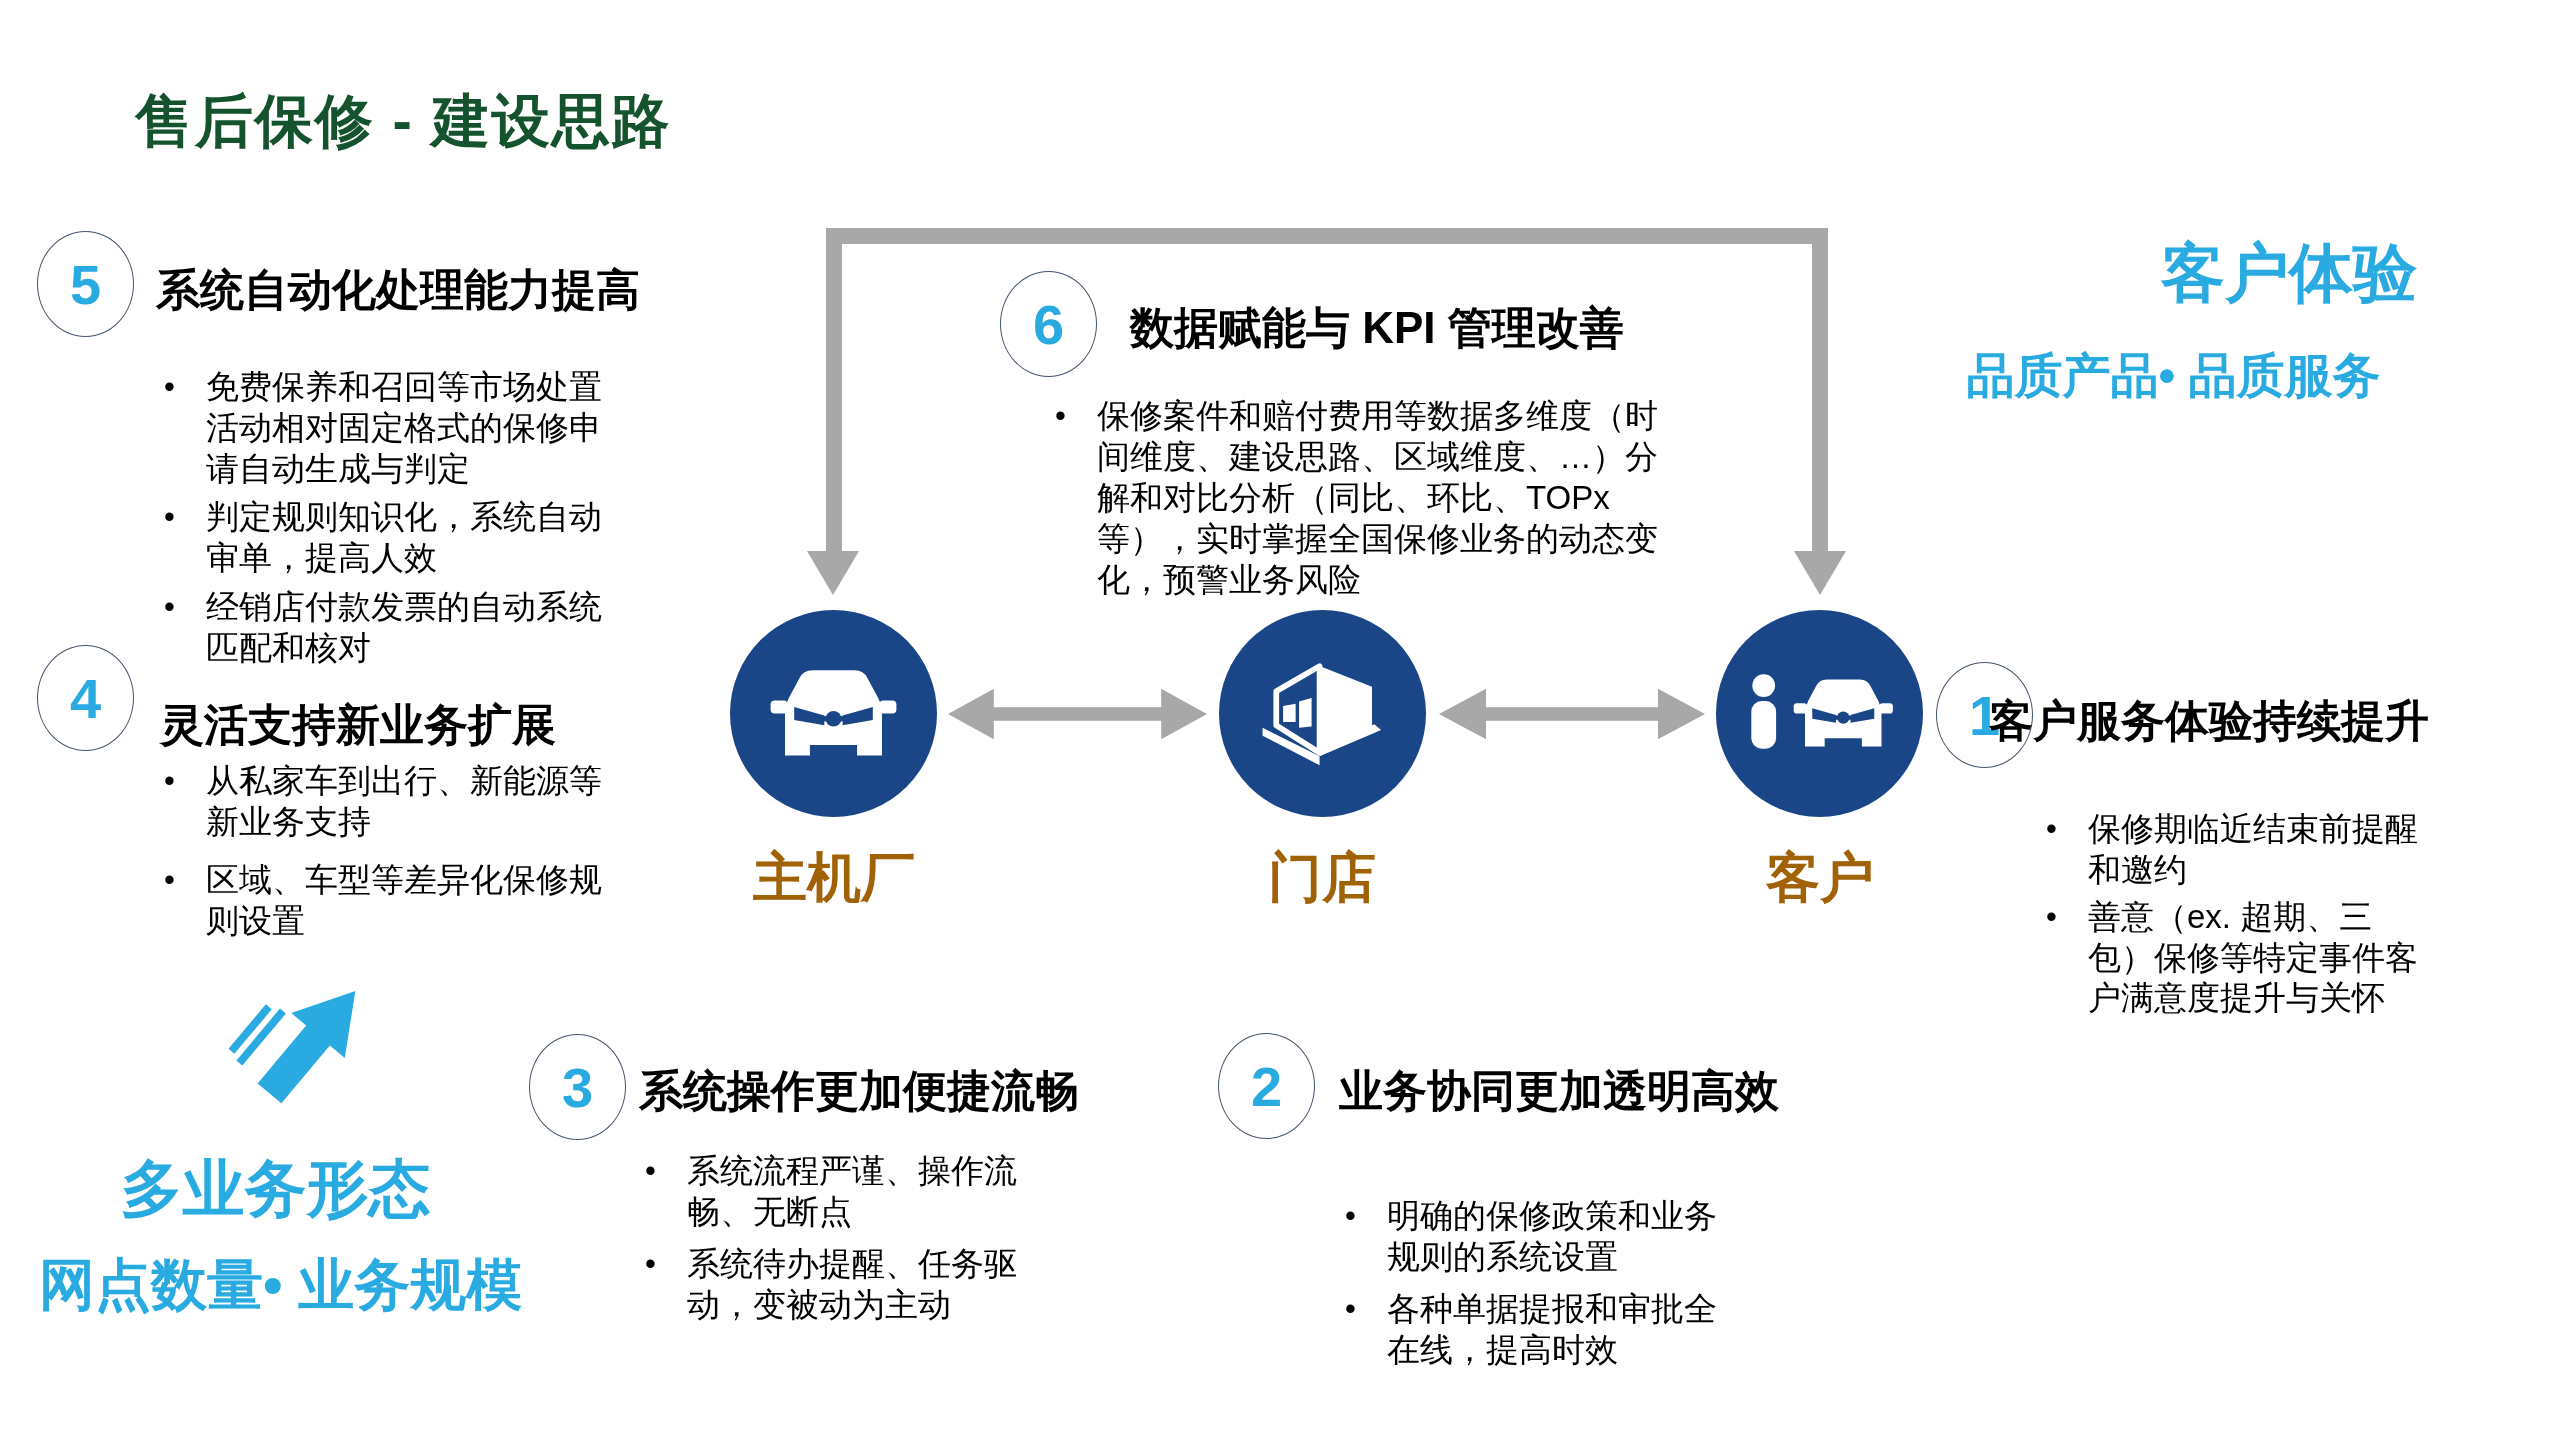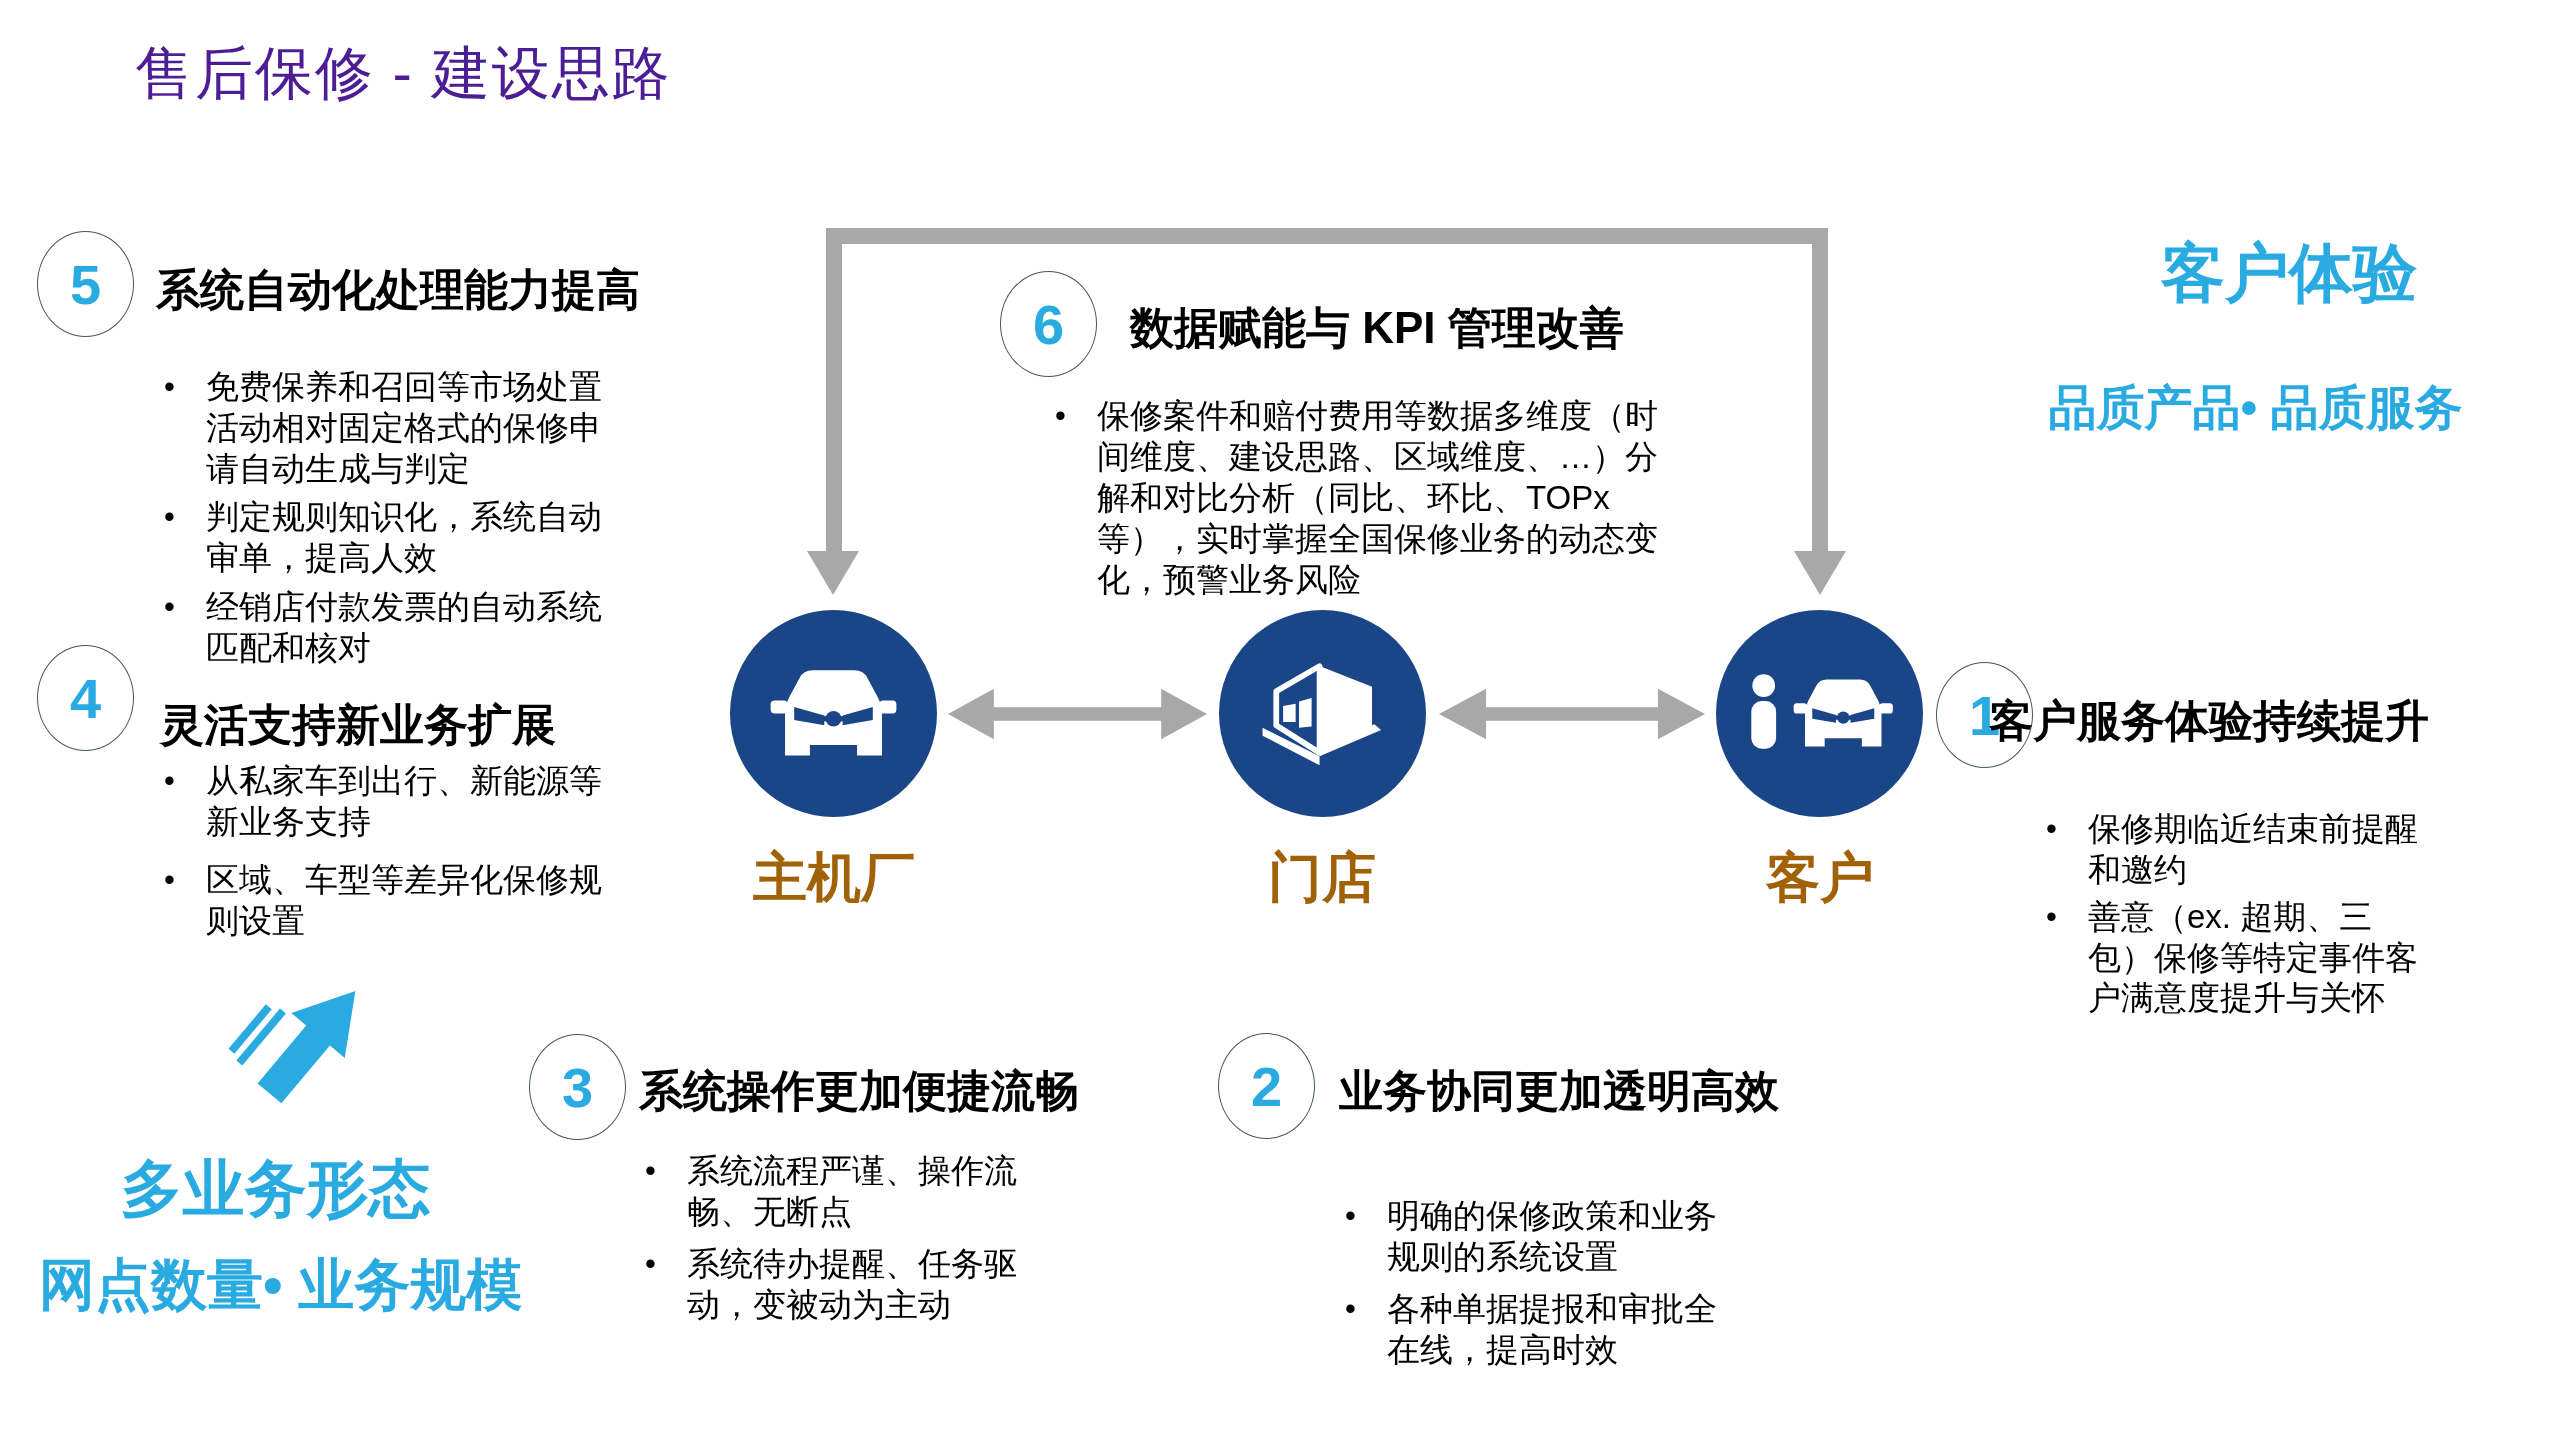"售后保修 - 建设思路" .page-title { color: #4c1d95 -> #14532d; font-weight: 400 -> 700; margin-top: none -> 48px }
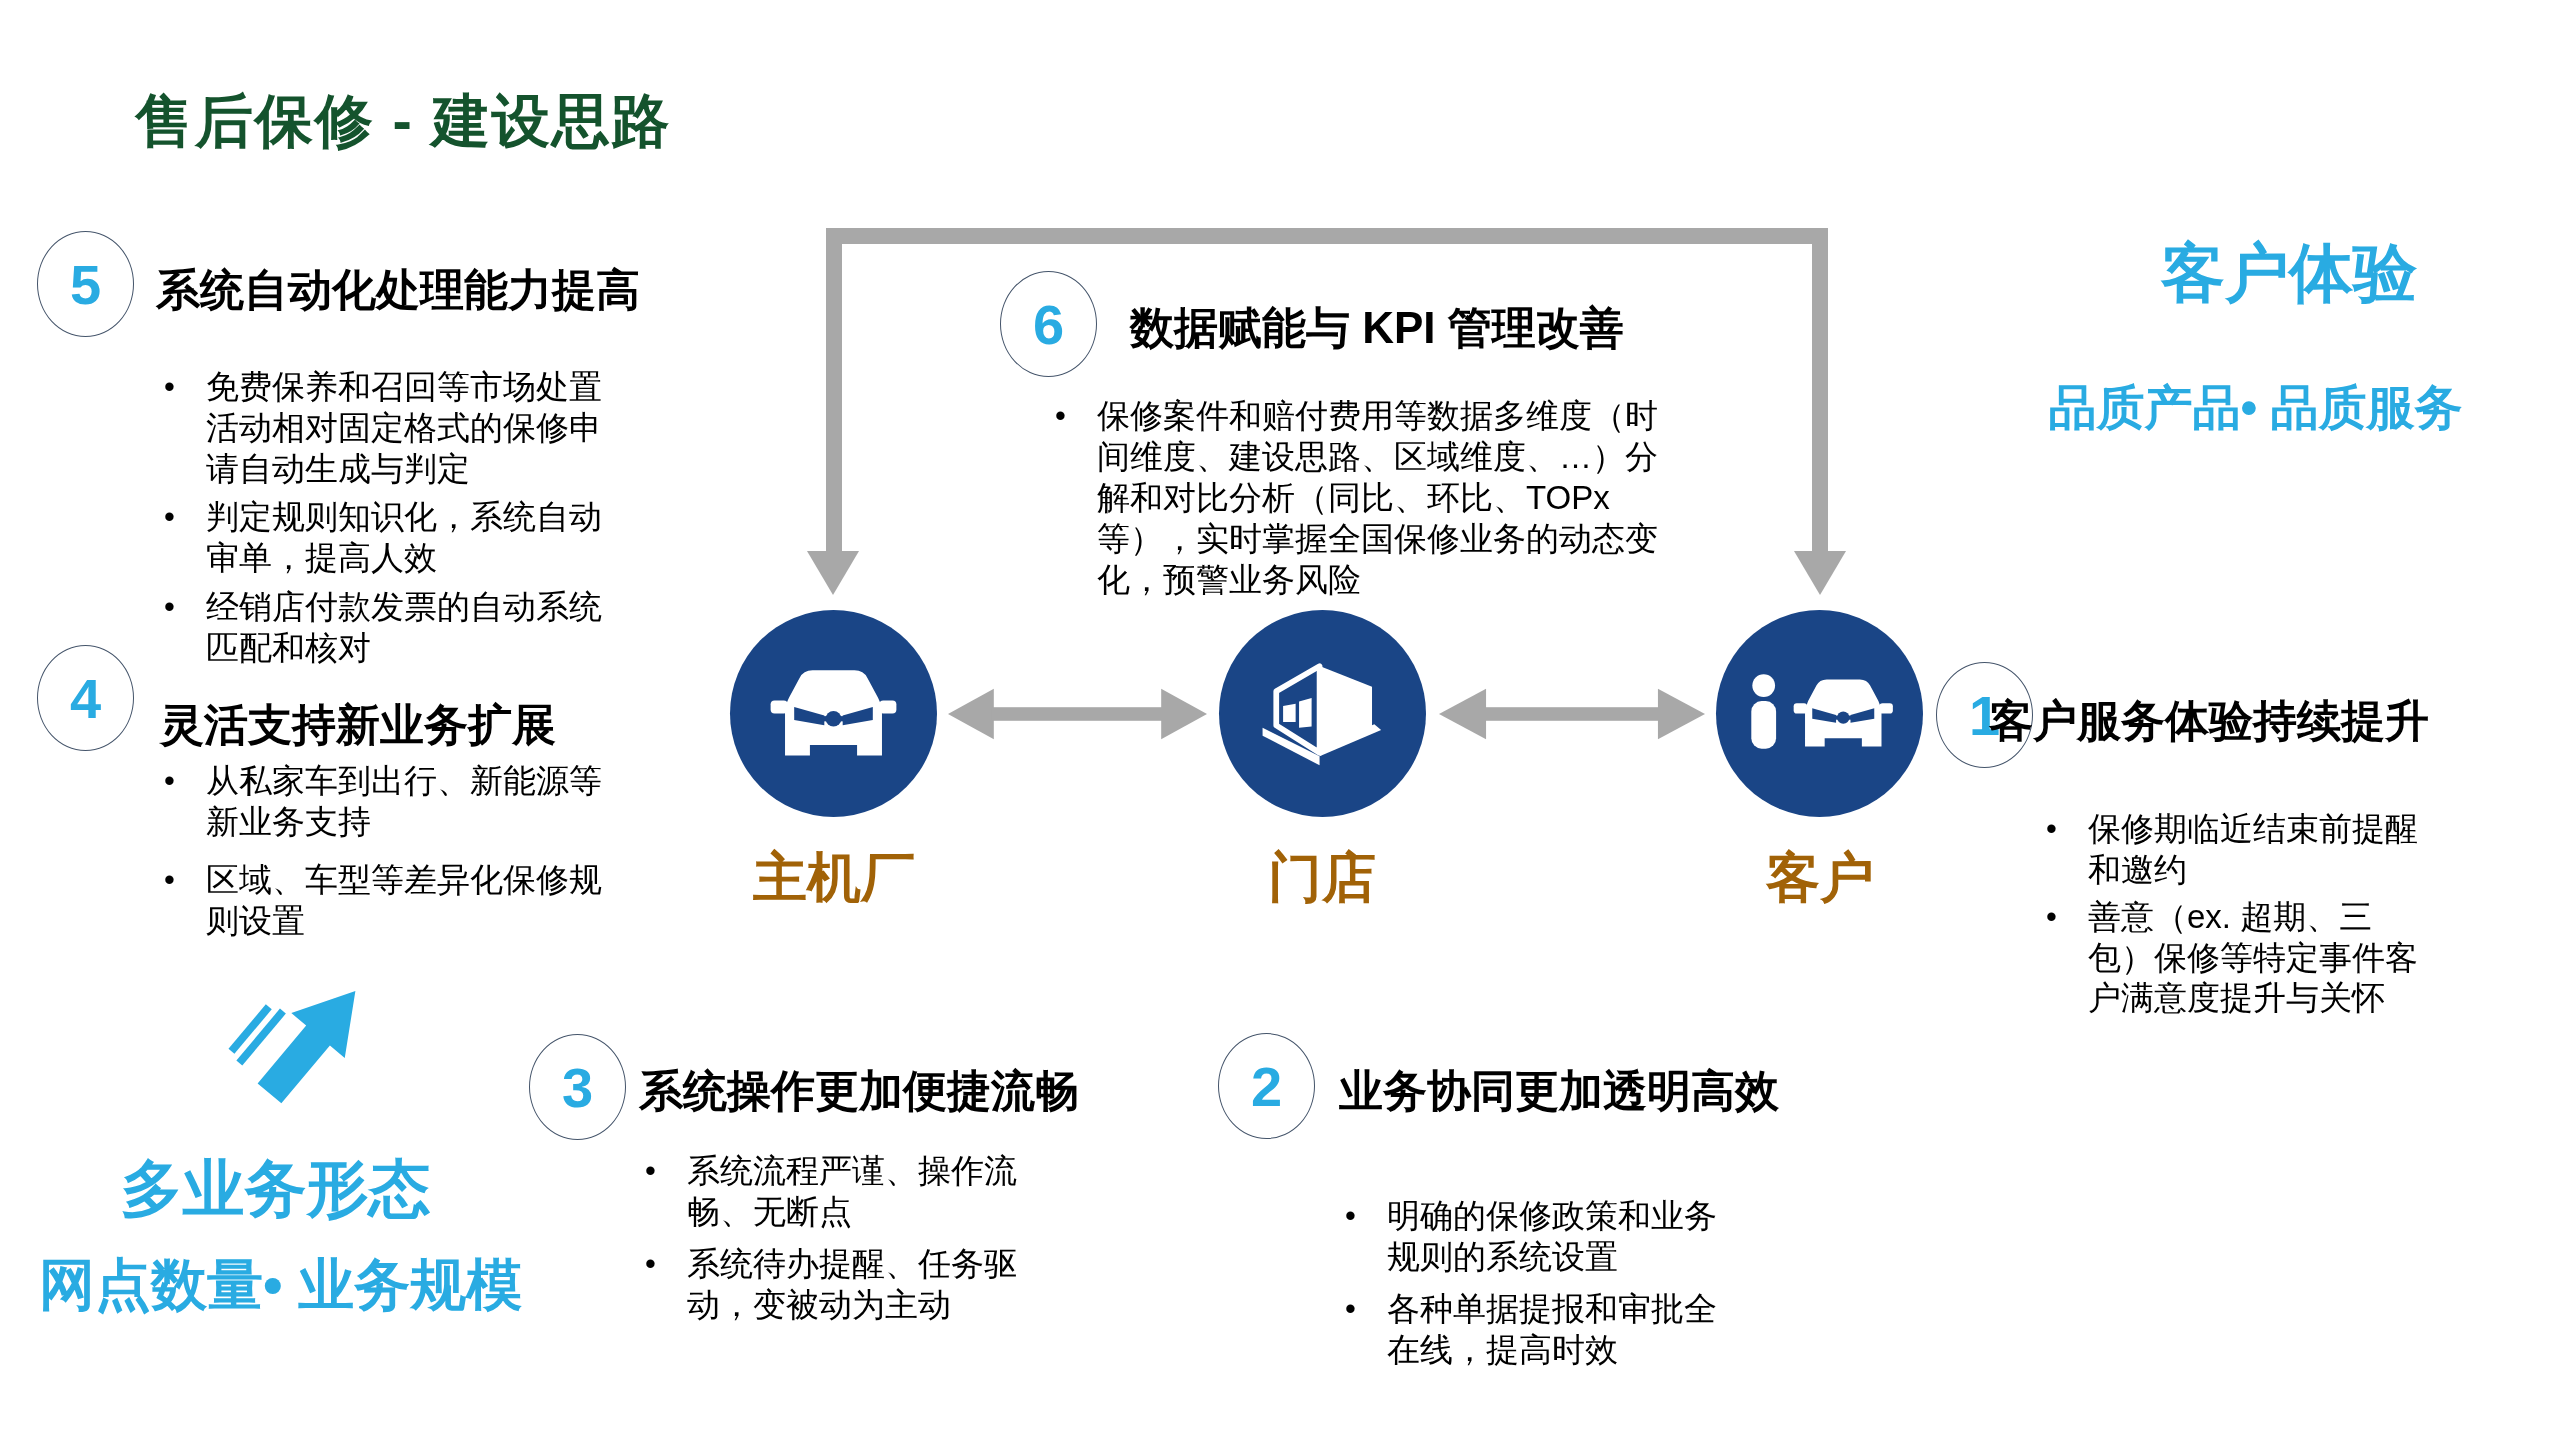"品质产品• 品质服务" div.abs { left: 1985px -> 1903px; margin-top: 32px -> none }
